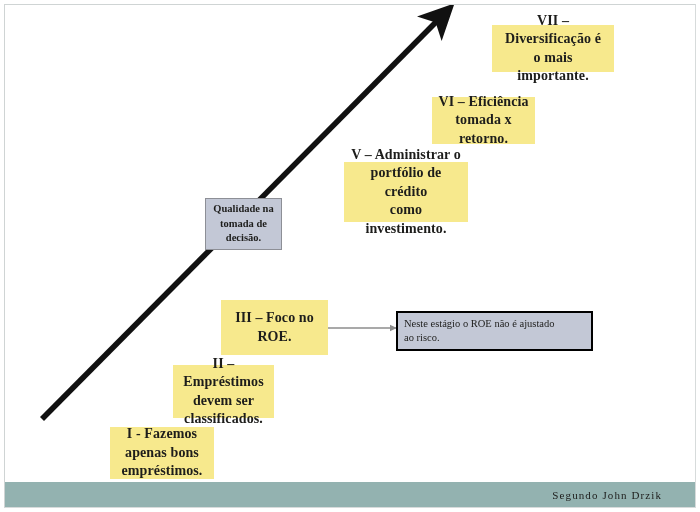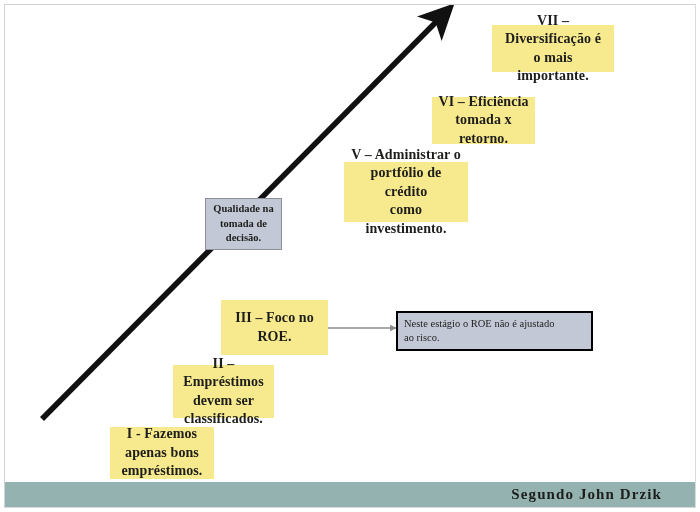"Segundo John Drzik" .credit-bar .credit-text { font-size: 15px -> 11px; font-weight: 700 -> 400 }
